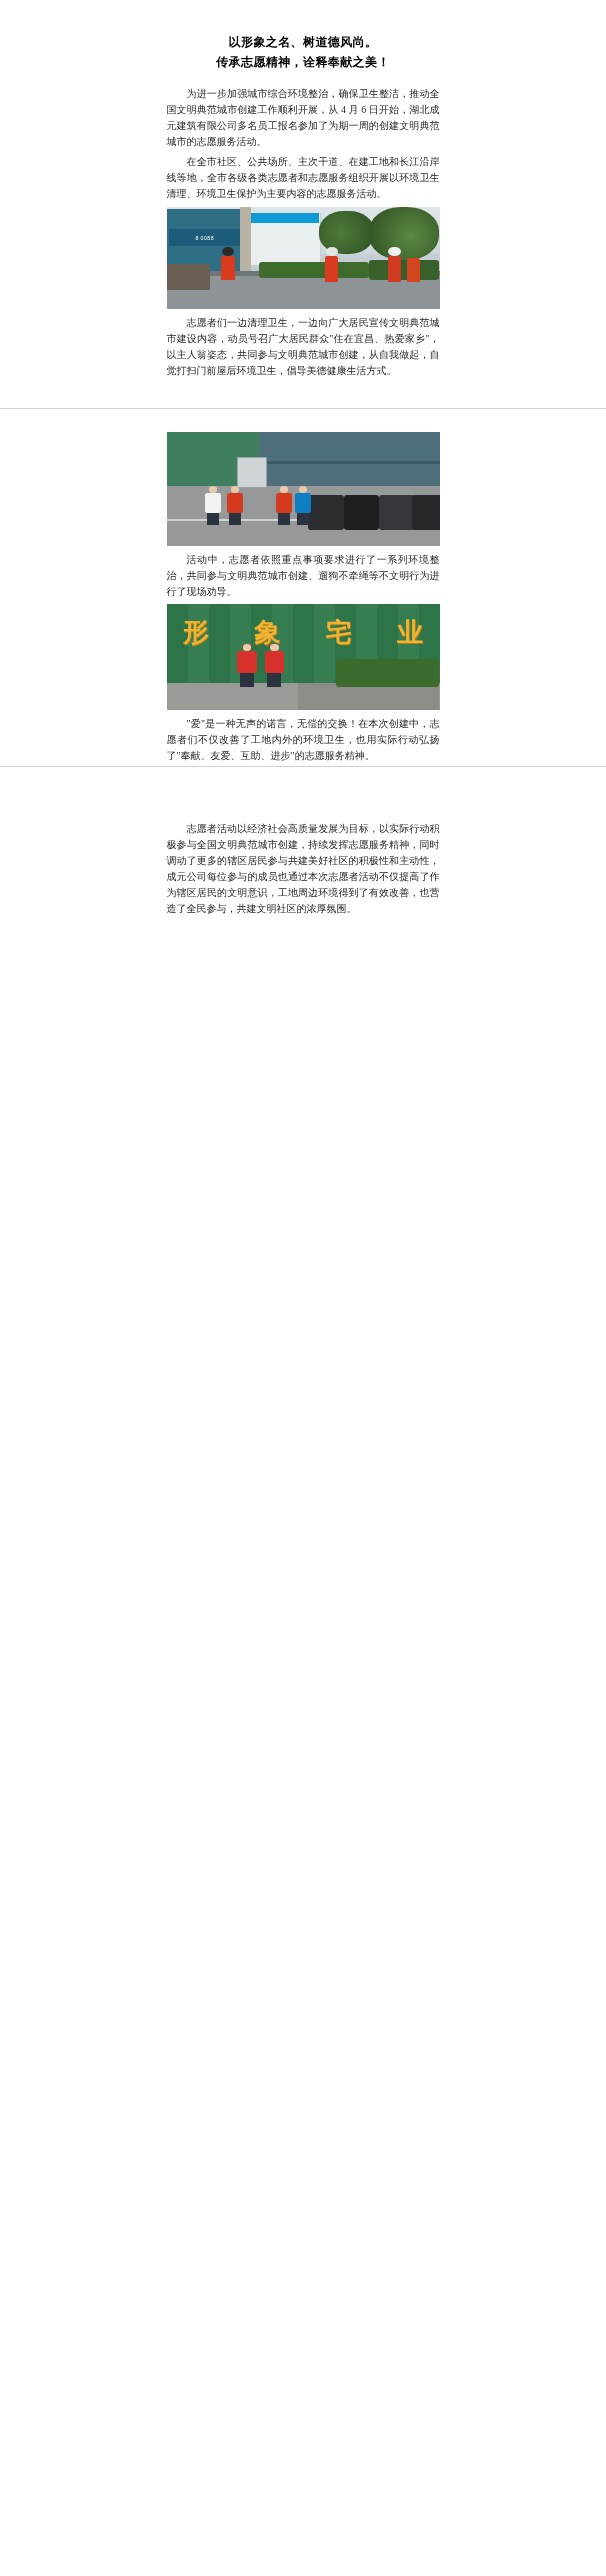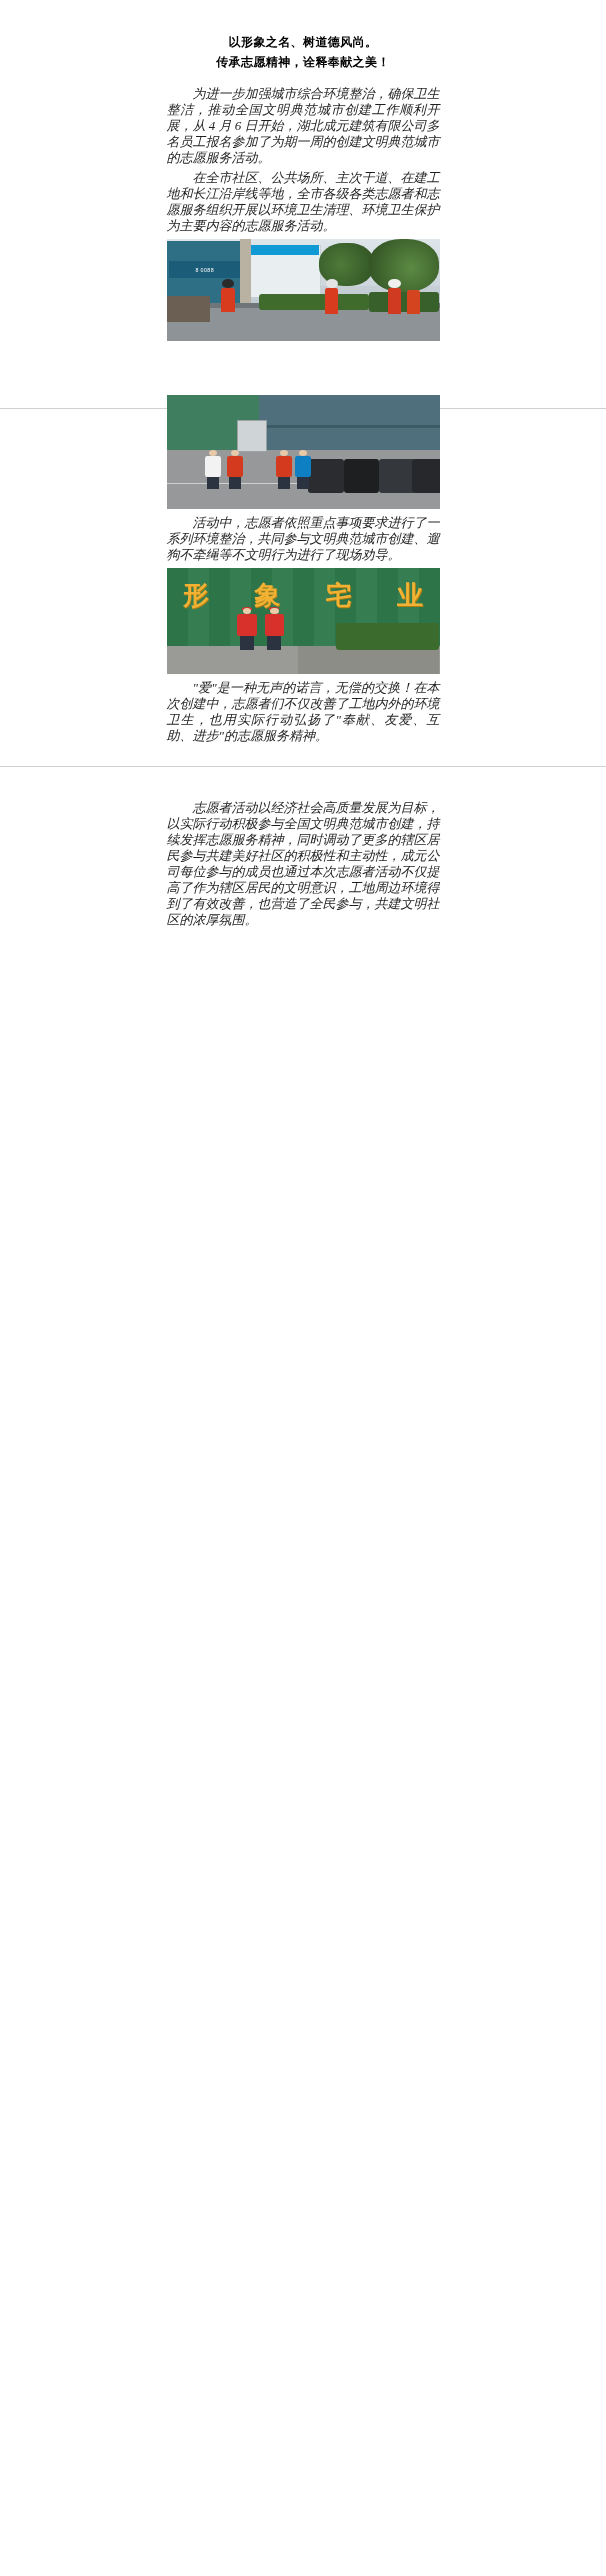"为进一步加强城市综合环境整治，确保卫生整洁，推动全国文明典范城市创建工作顺利开展" p.para { font-size: 13px -> 10px; font-style: italic -> none }
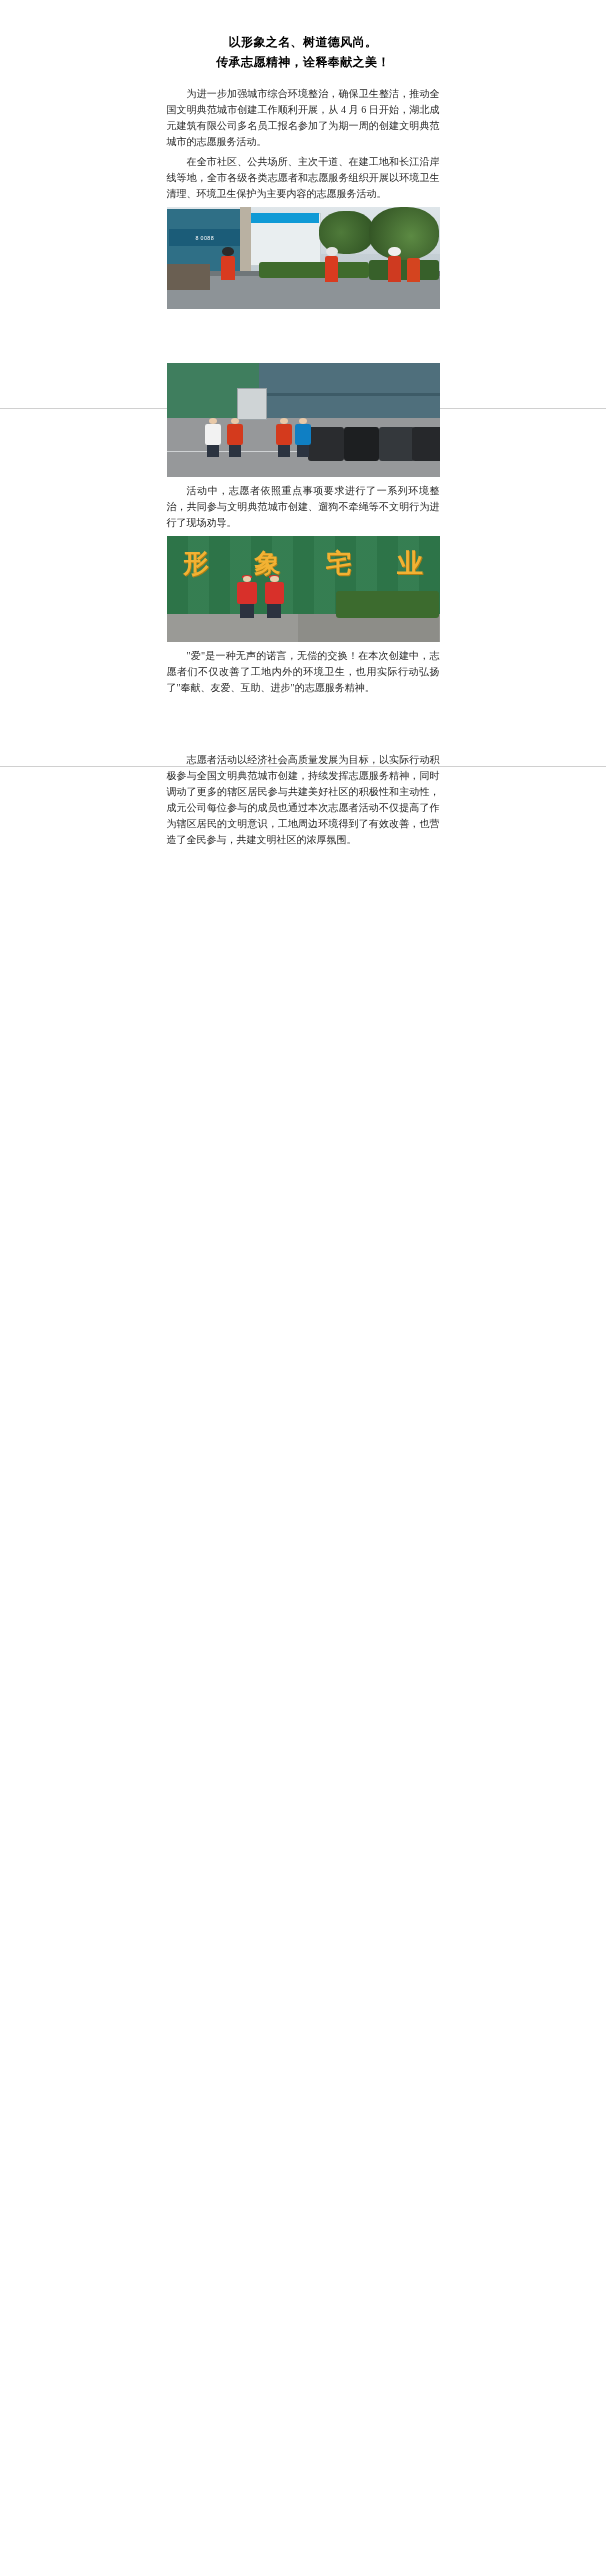"志愿者们一边清理卫生，一边向广大居民宣传文明典范城市建设内容，动员号召广大居民群" p.para { html: none -> <p>志愿者们一边清理卫生，一边向广大居民宣传文明典范城市建设内容，动员号召广大居民群众"住在宜昌、热爱家乡"，以主人翁姿态，共同参与文明典范城市创建，从自我做起，自觉打扫门前屋后环境卫生，倡导美德健康生活方式。</p> }
